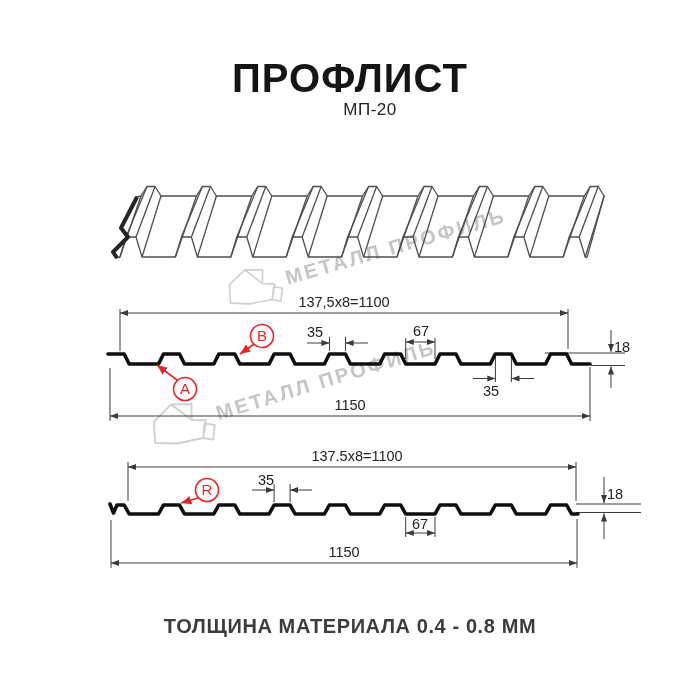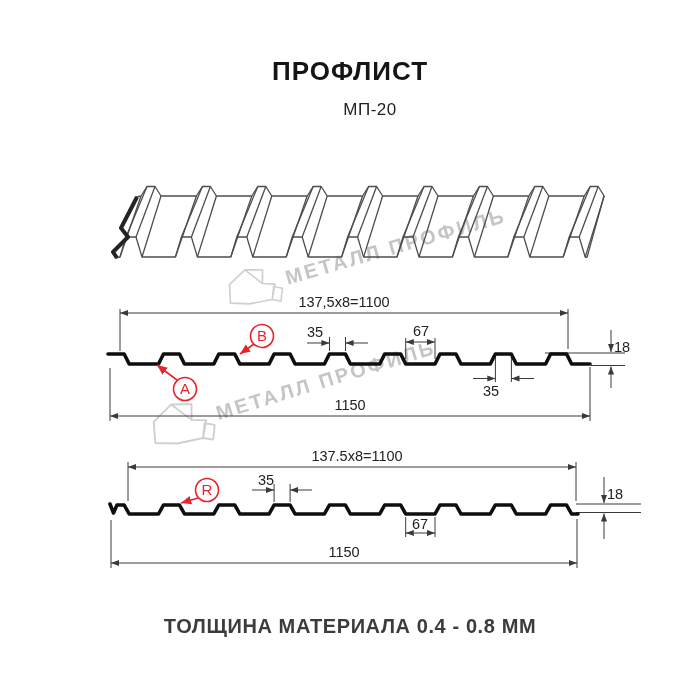"ПРОФЛИСТ" .title { font-size: 26px -> 40px }
